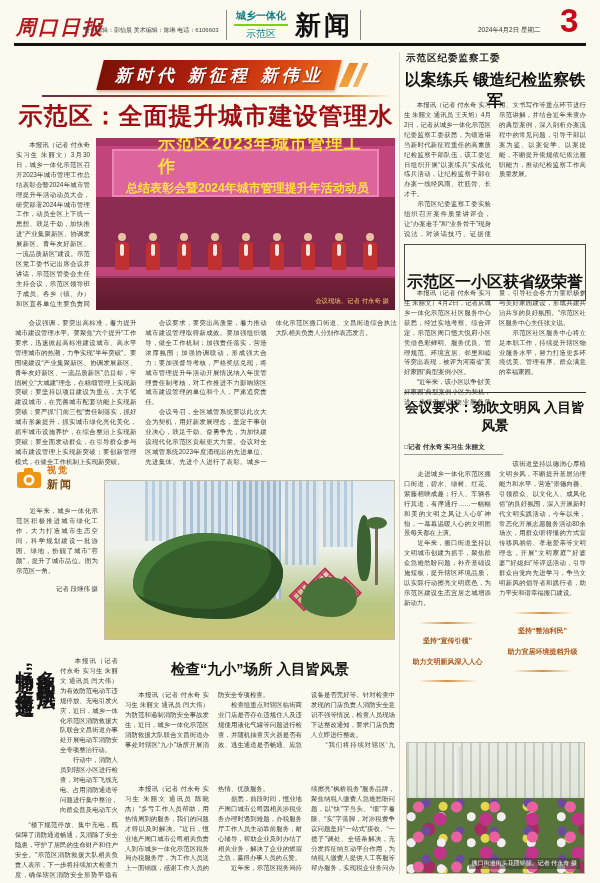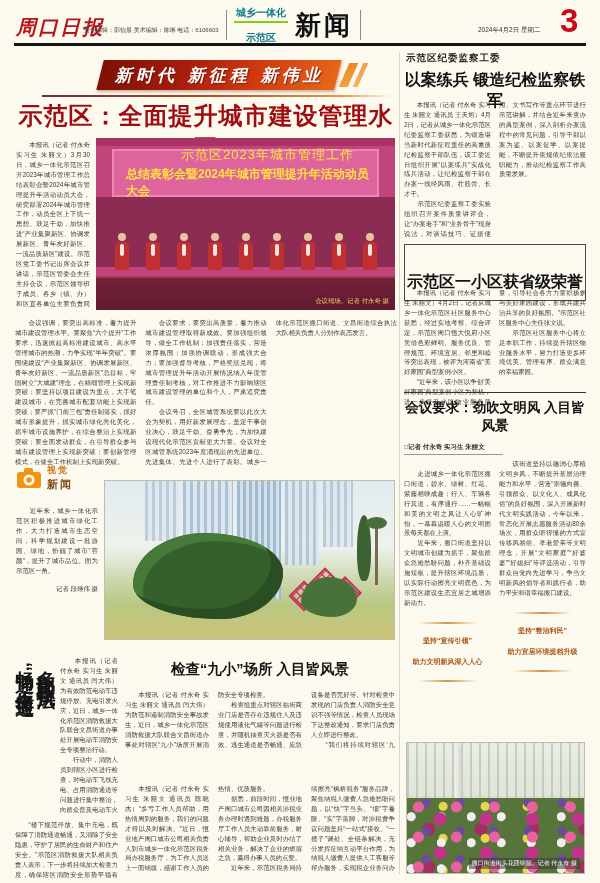"示范区" .section-stack .l2 { font-weight: bold -> normal; padding-top: 8px -> 1px }
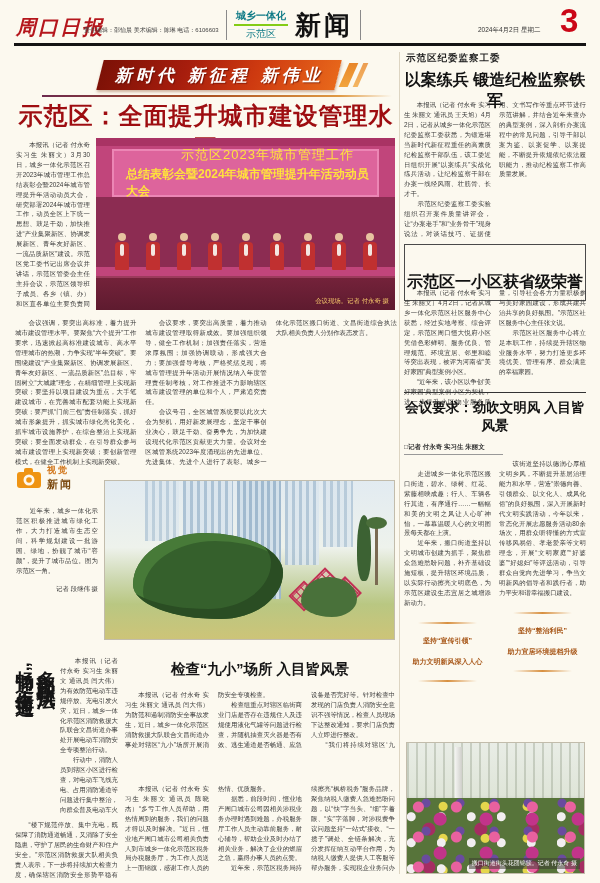"示范区2023年城市管理工作" .photo1-banner .b1 { font-size: 13px -> 17px; font-weight: 400 -> 700 }
